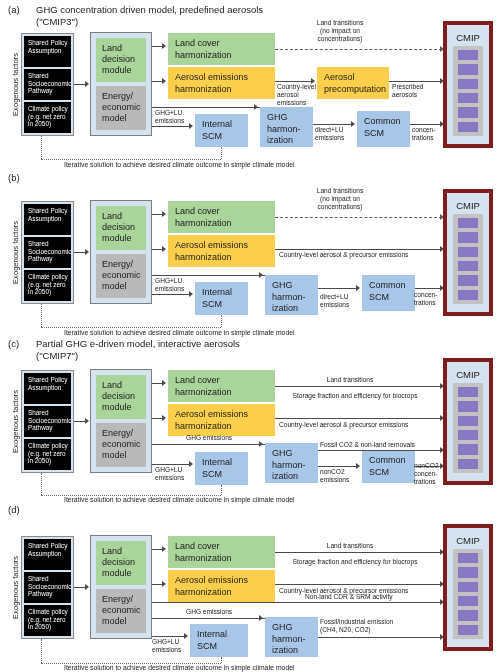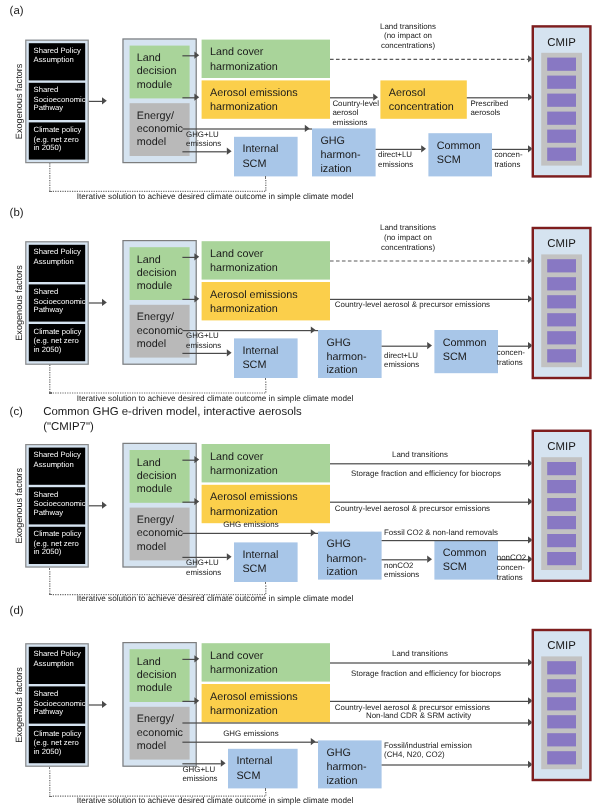"GHG concentration driven model," div.p-title { html: none -> <div>GHG concentration driven model, predefined aerosols ("CMIP3")</div> }
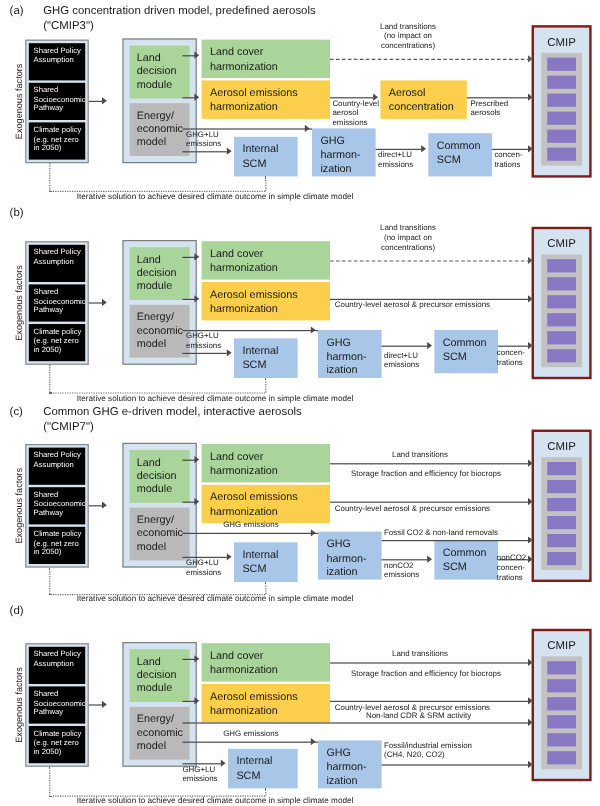"CMIP" .cmip { border: 2px solid #7f1d1d -> 4px solid #7f1d1d }
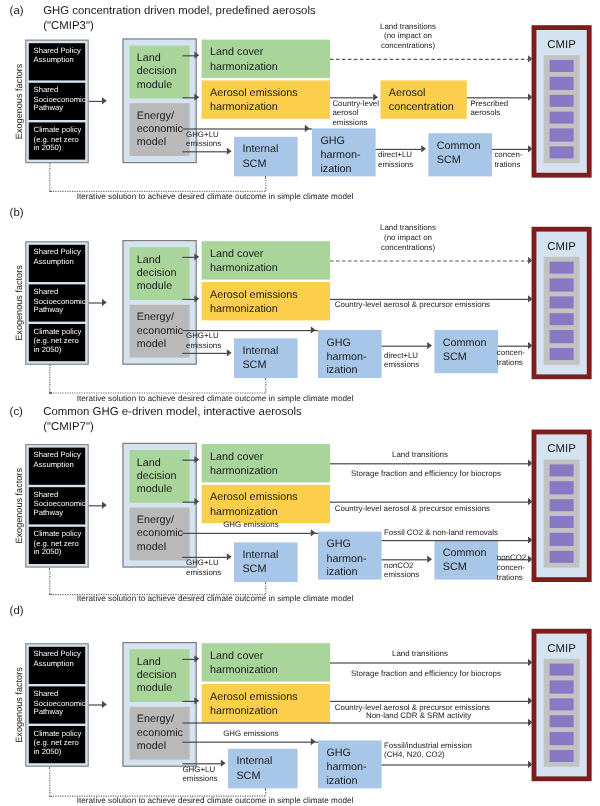"Land decision module" .model-box { margin-left: 12px -> none }
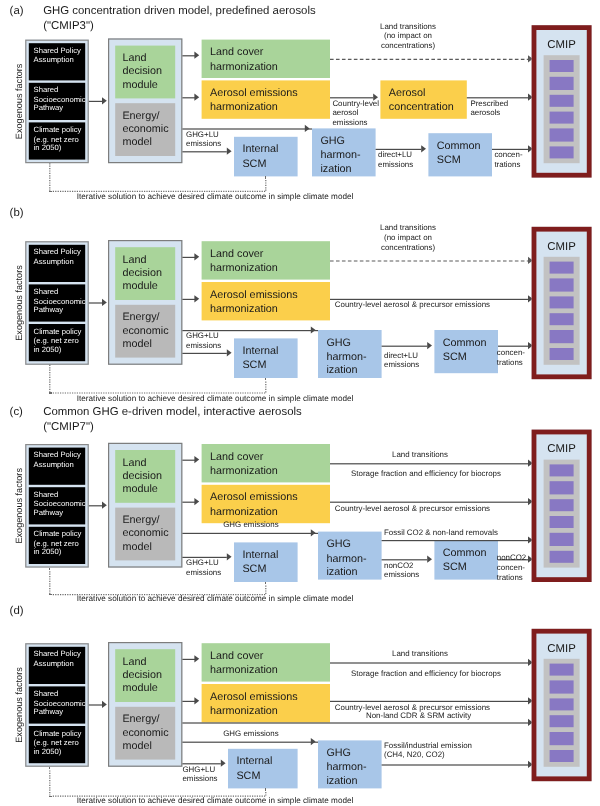"Aerosol concentration" div.pbox { text: concentration -> precomputation }
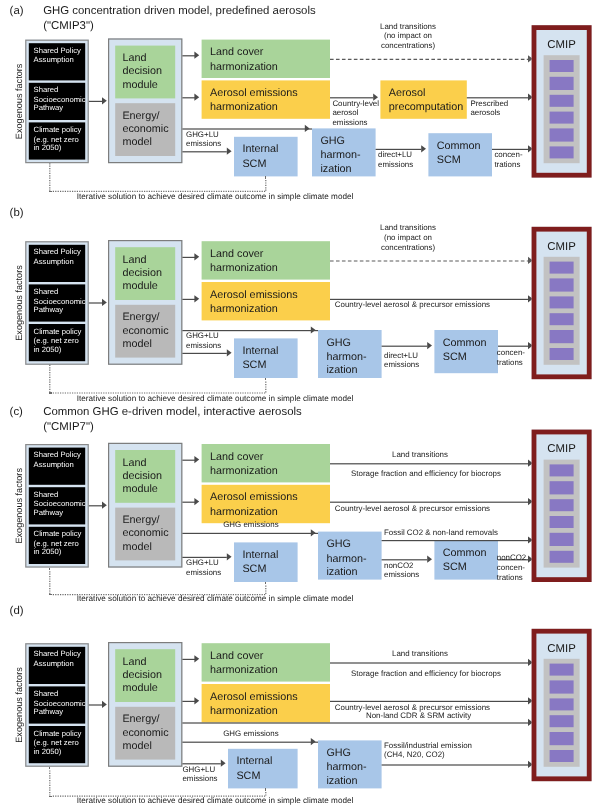"Common GHG e-driven model, interactive" div.p-title { text: Common -> Partial }
